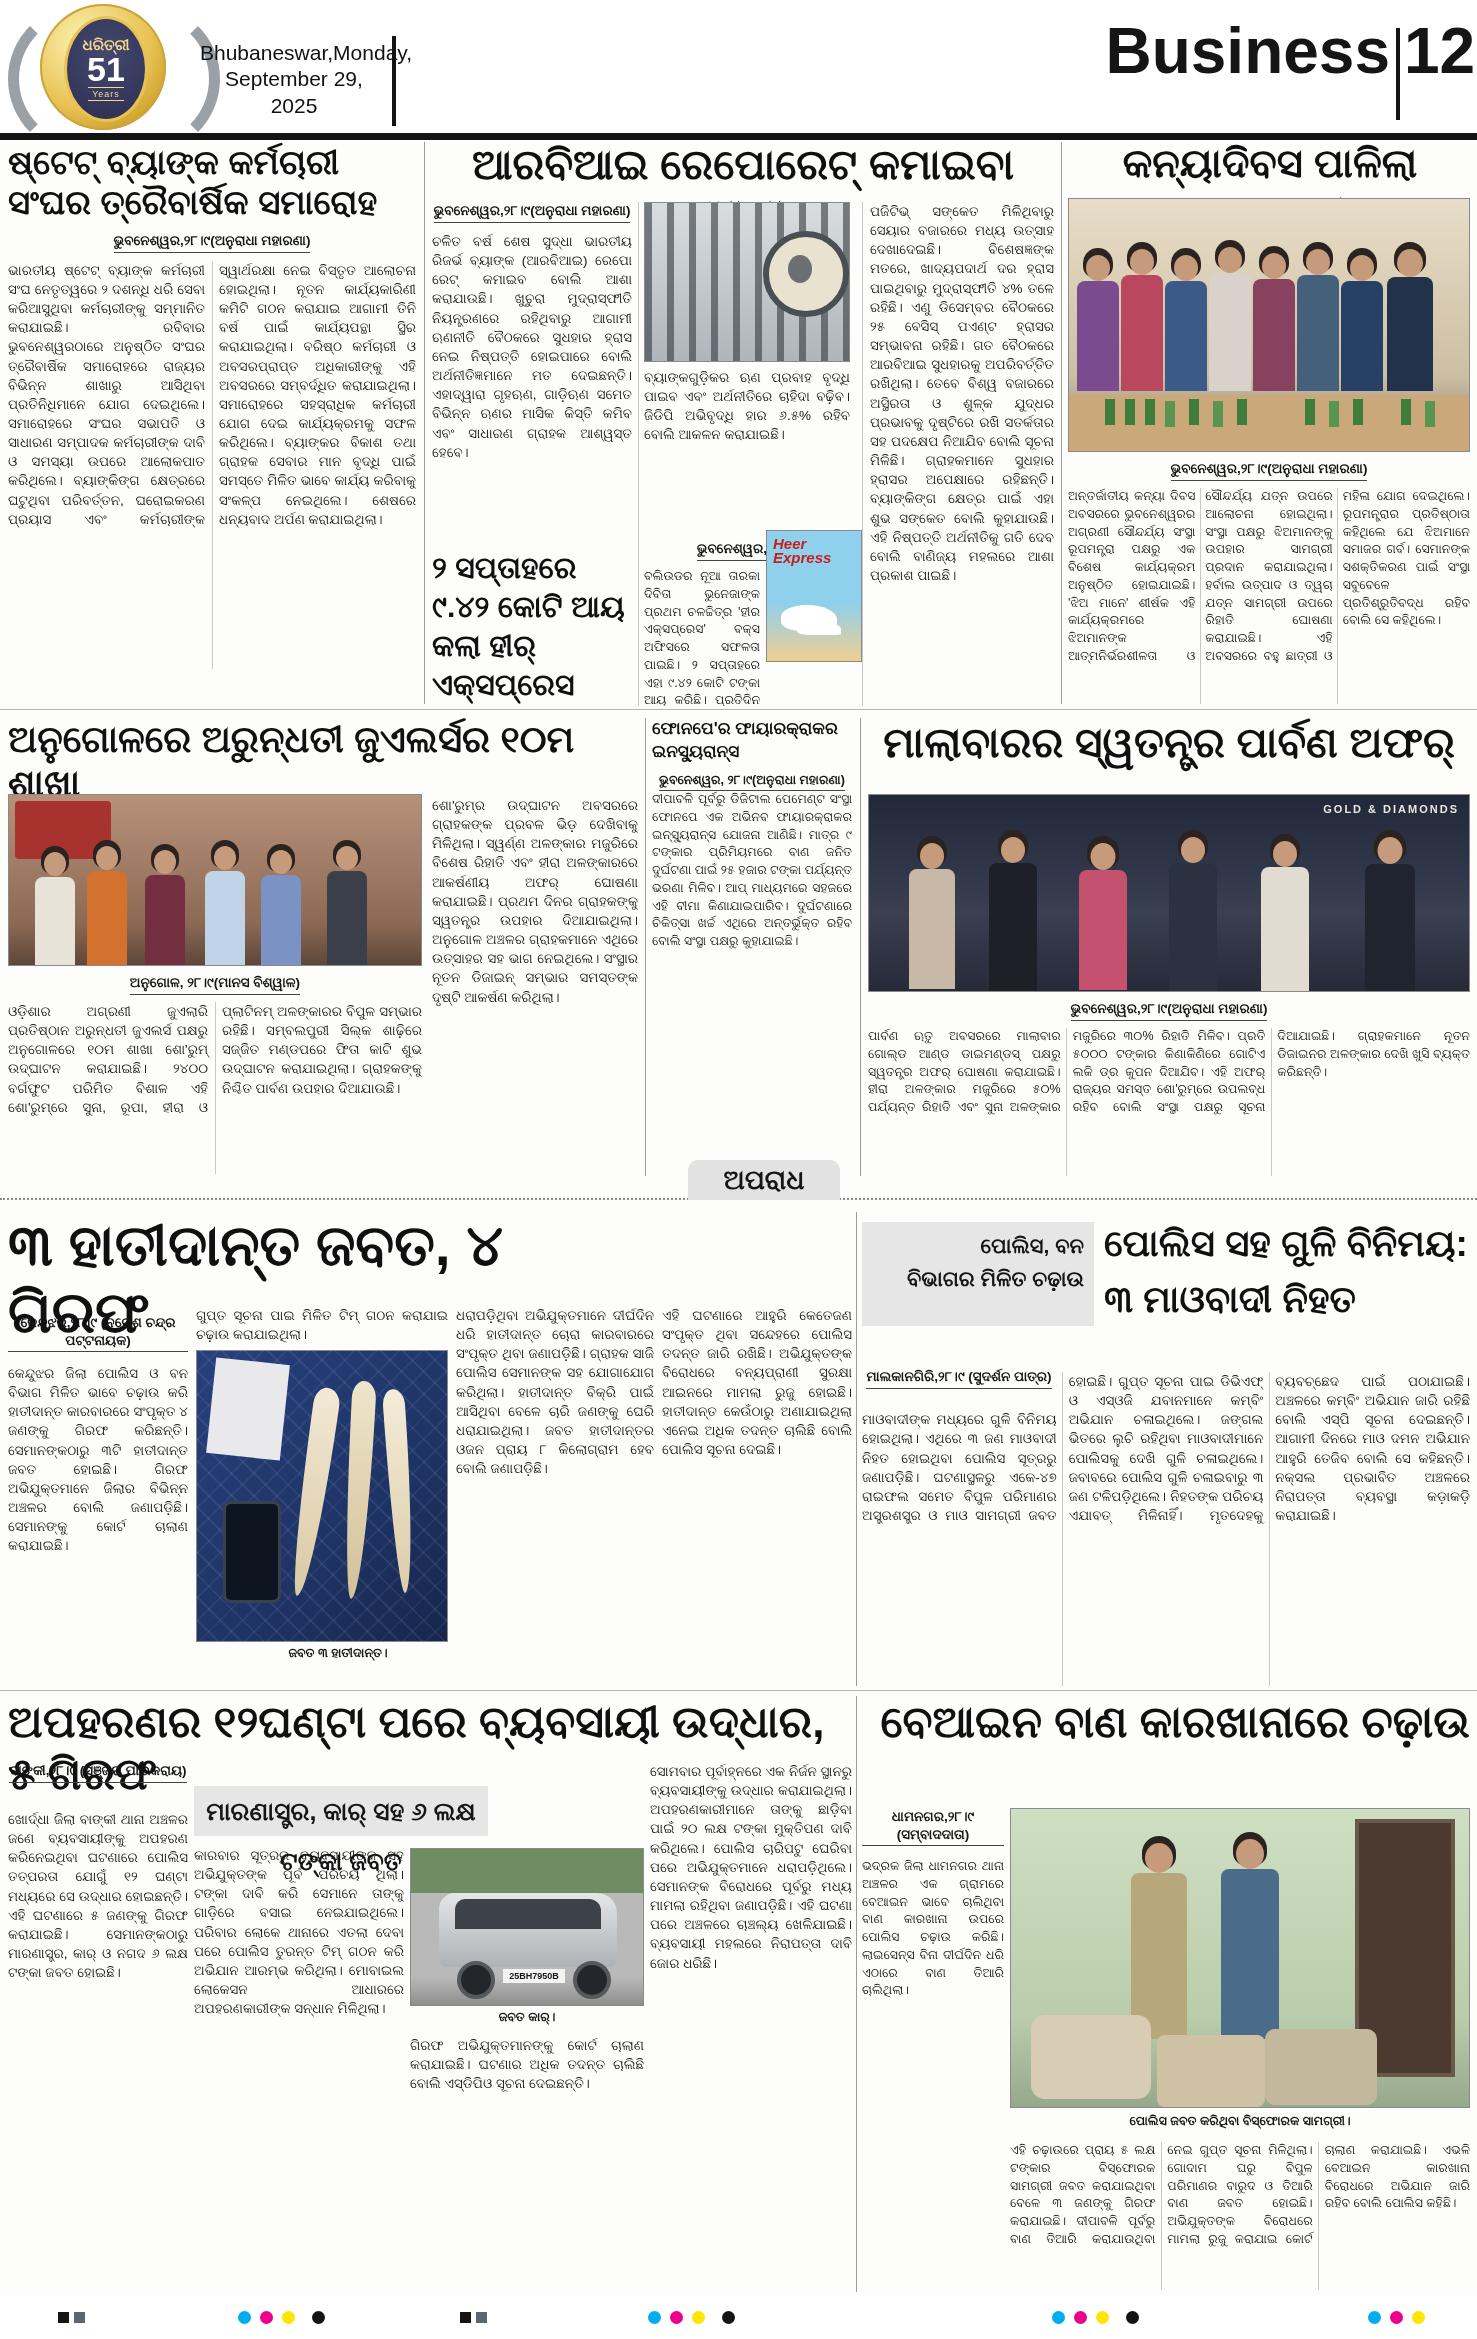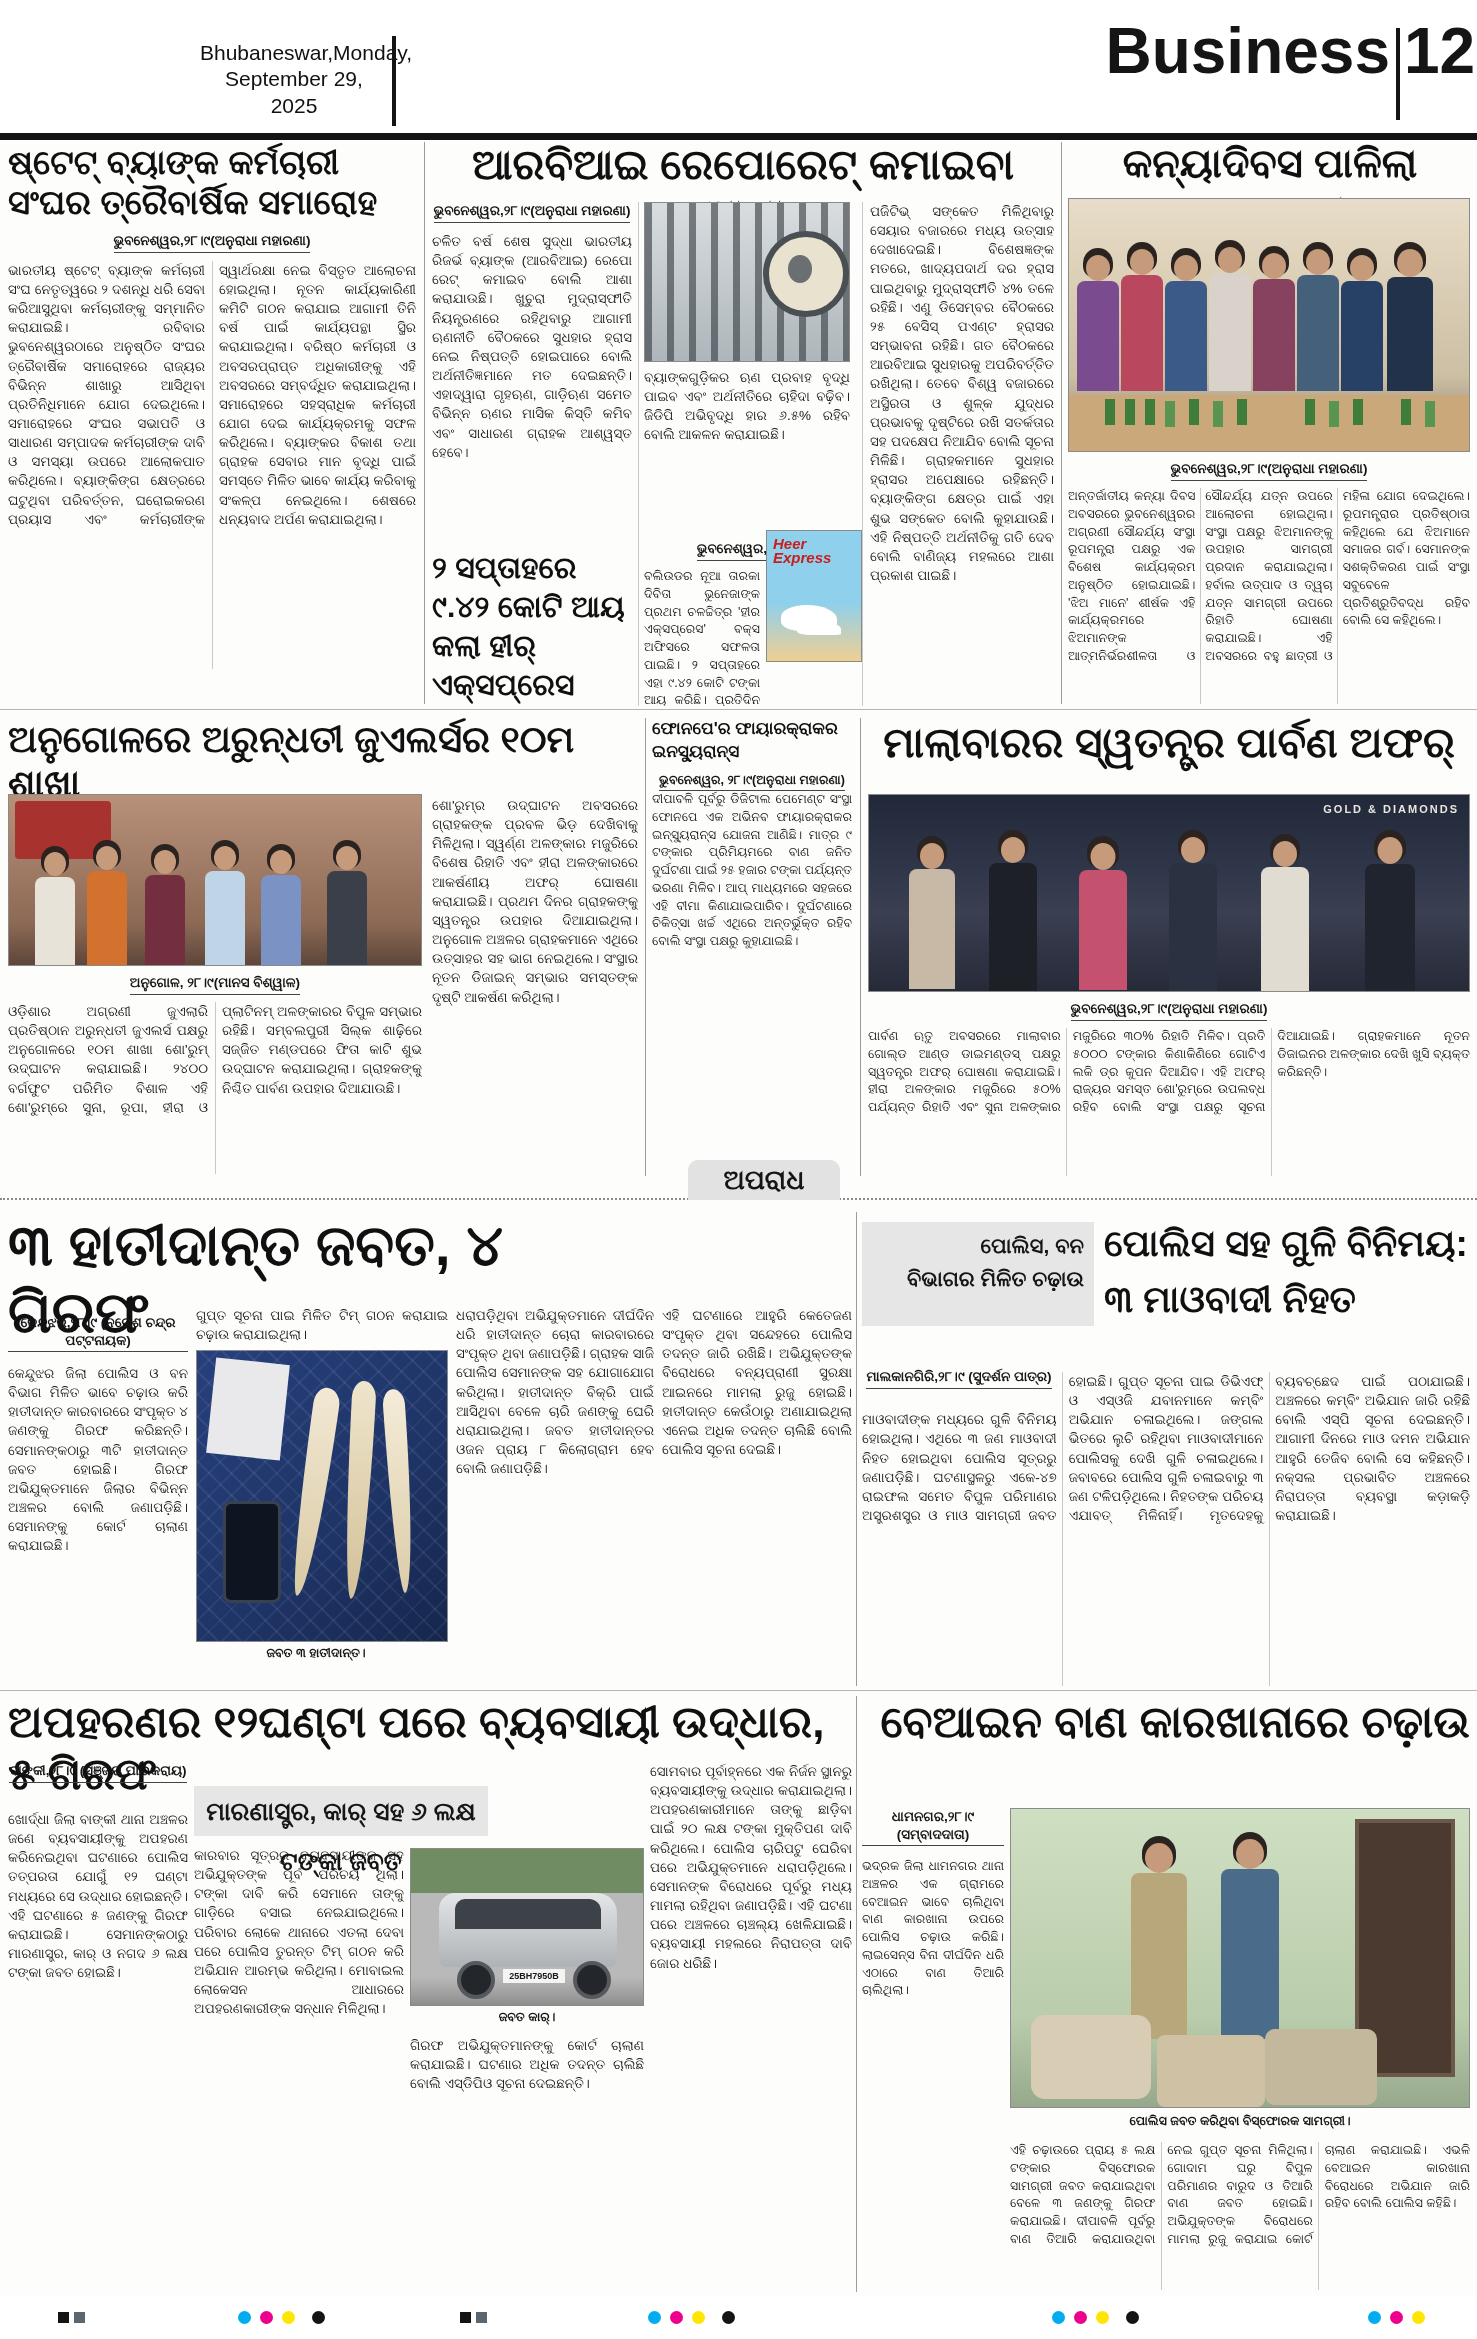"ଧରିତ୍ରୀ" div.logo-wrap { html: none -> <div> <div></div> <div></div> <div> <div> <div>ଧରିତ୍ରୀ</div> <div>51</div> <div>Years</div> </div> </div> </div> }
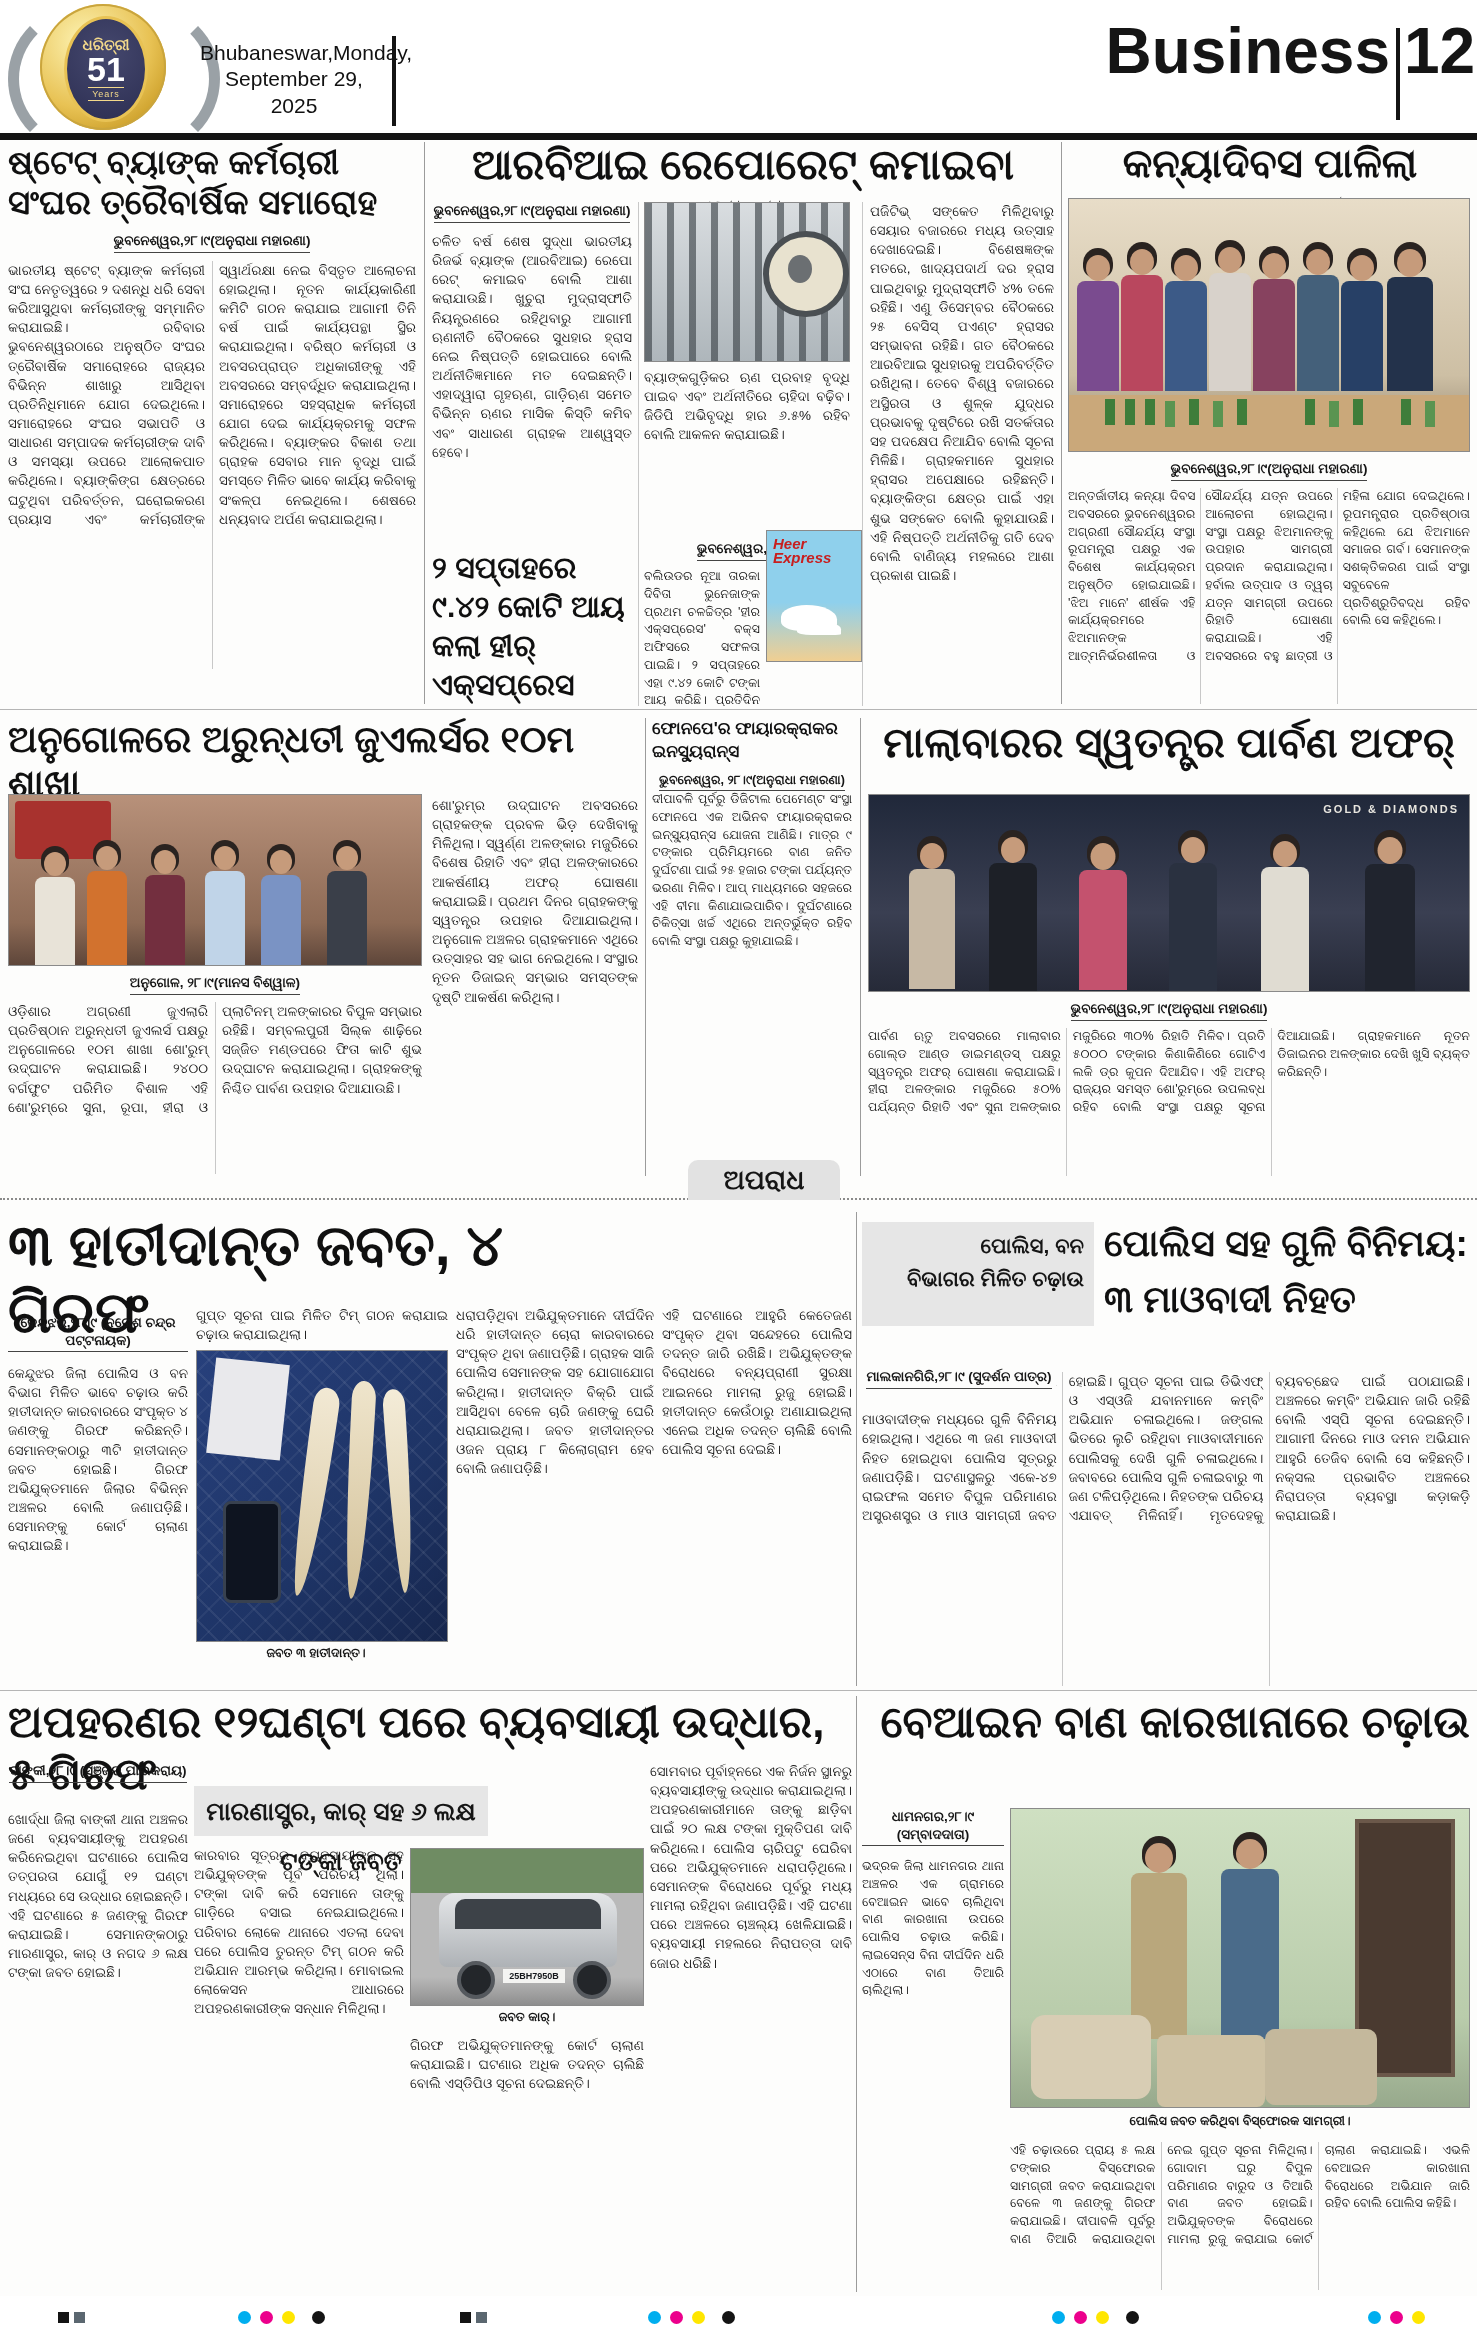"ଜବତ ୩ ହାତୀଦାନ୍ତ।" div.caption { left: 182px -> 204px }
